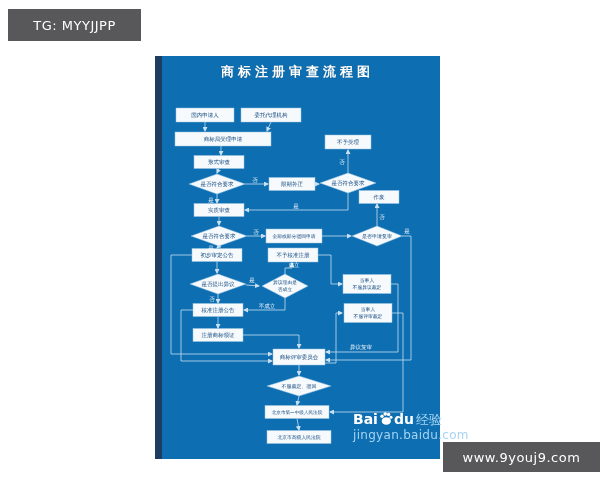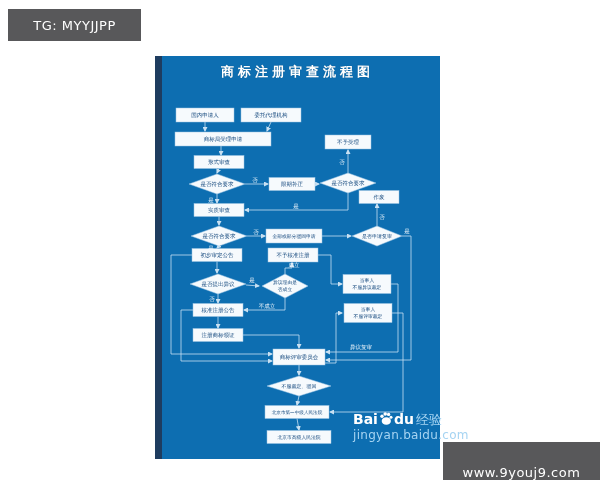"www.9youj9.com" .wm-bottom { align-items: flex-end -> none; height: 38px -> 30px }
